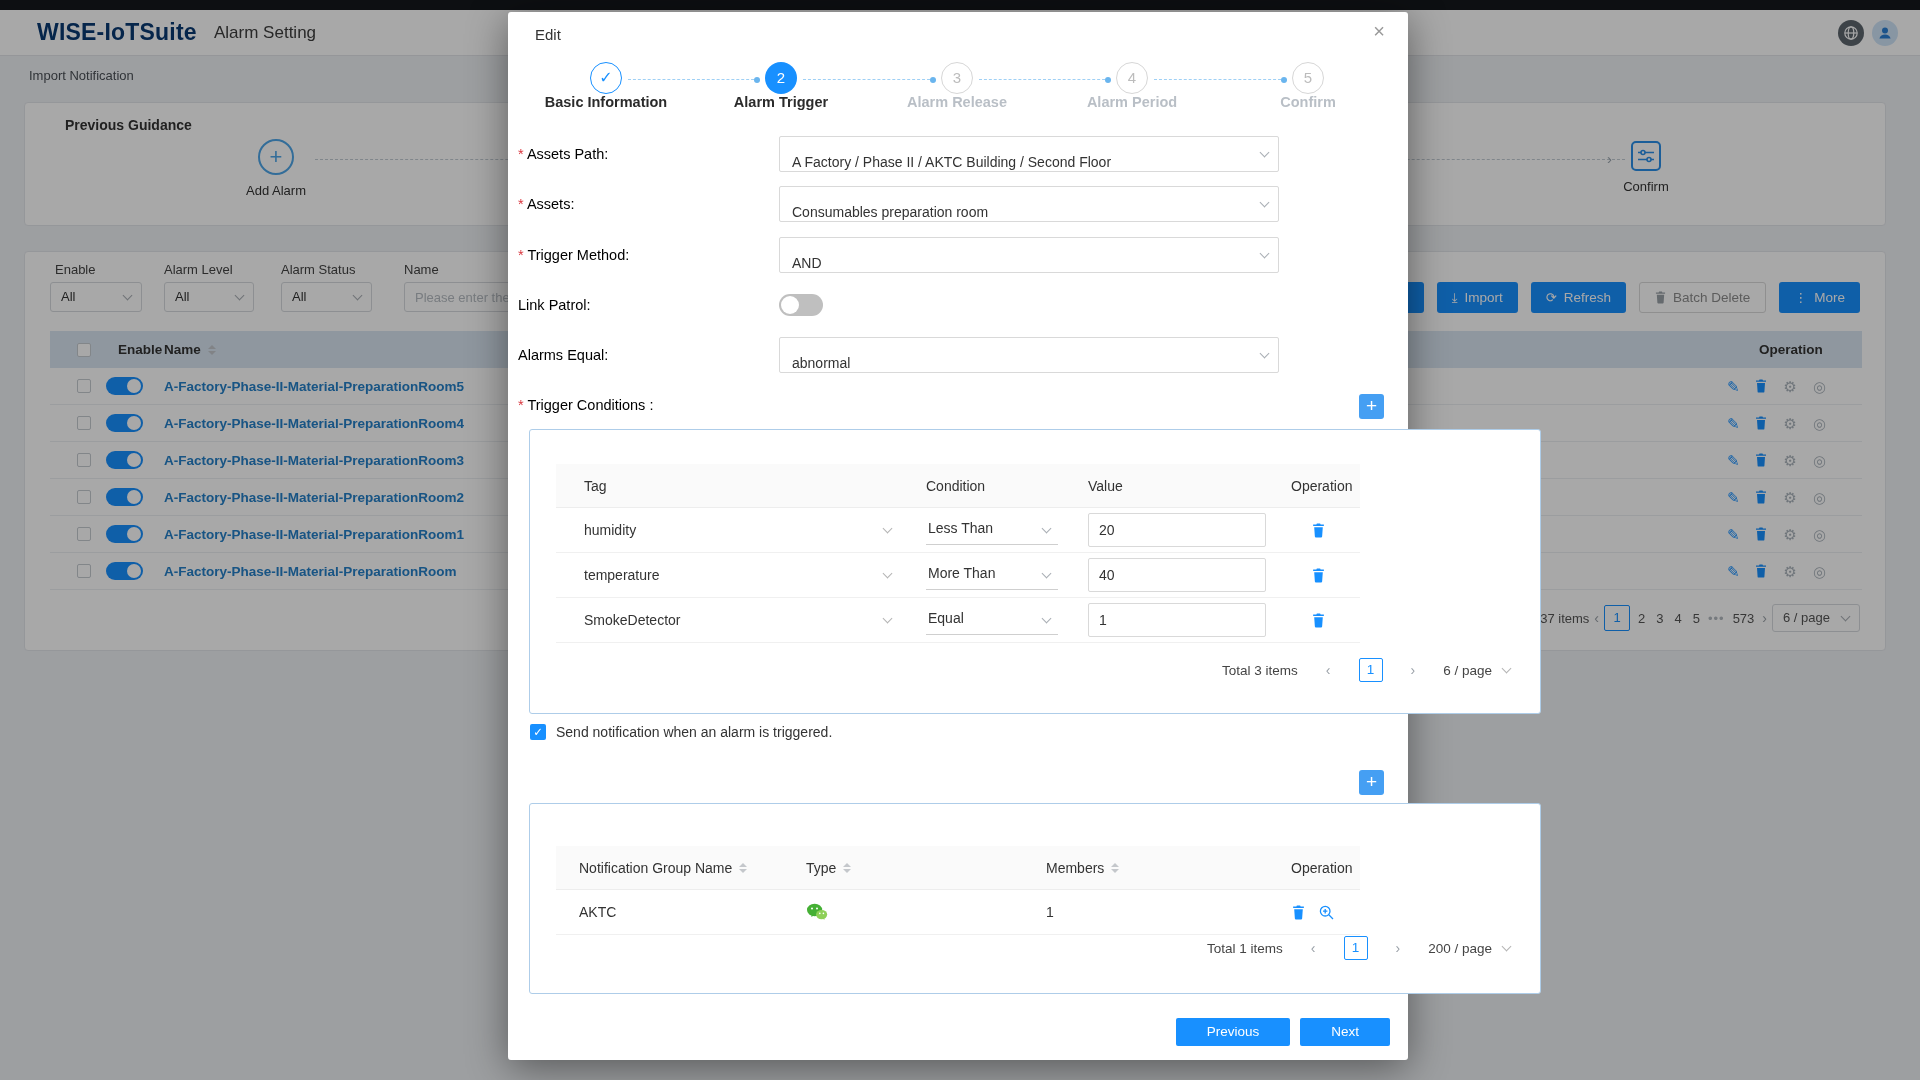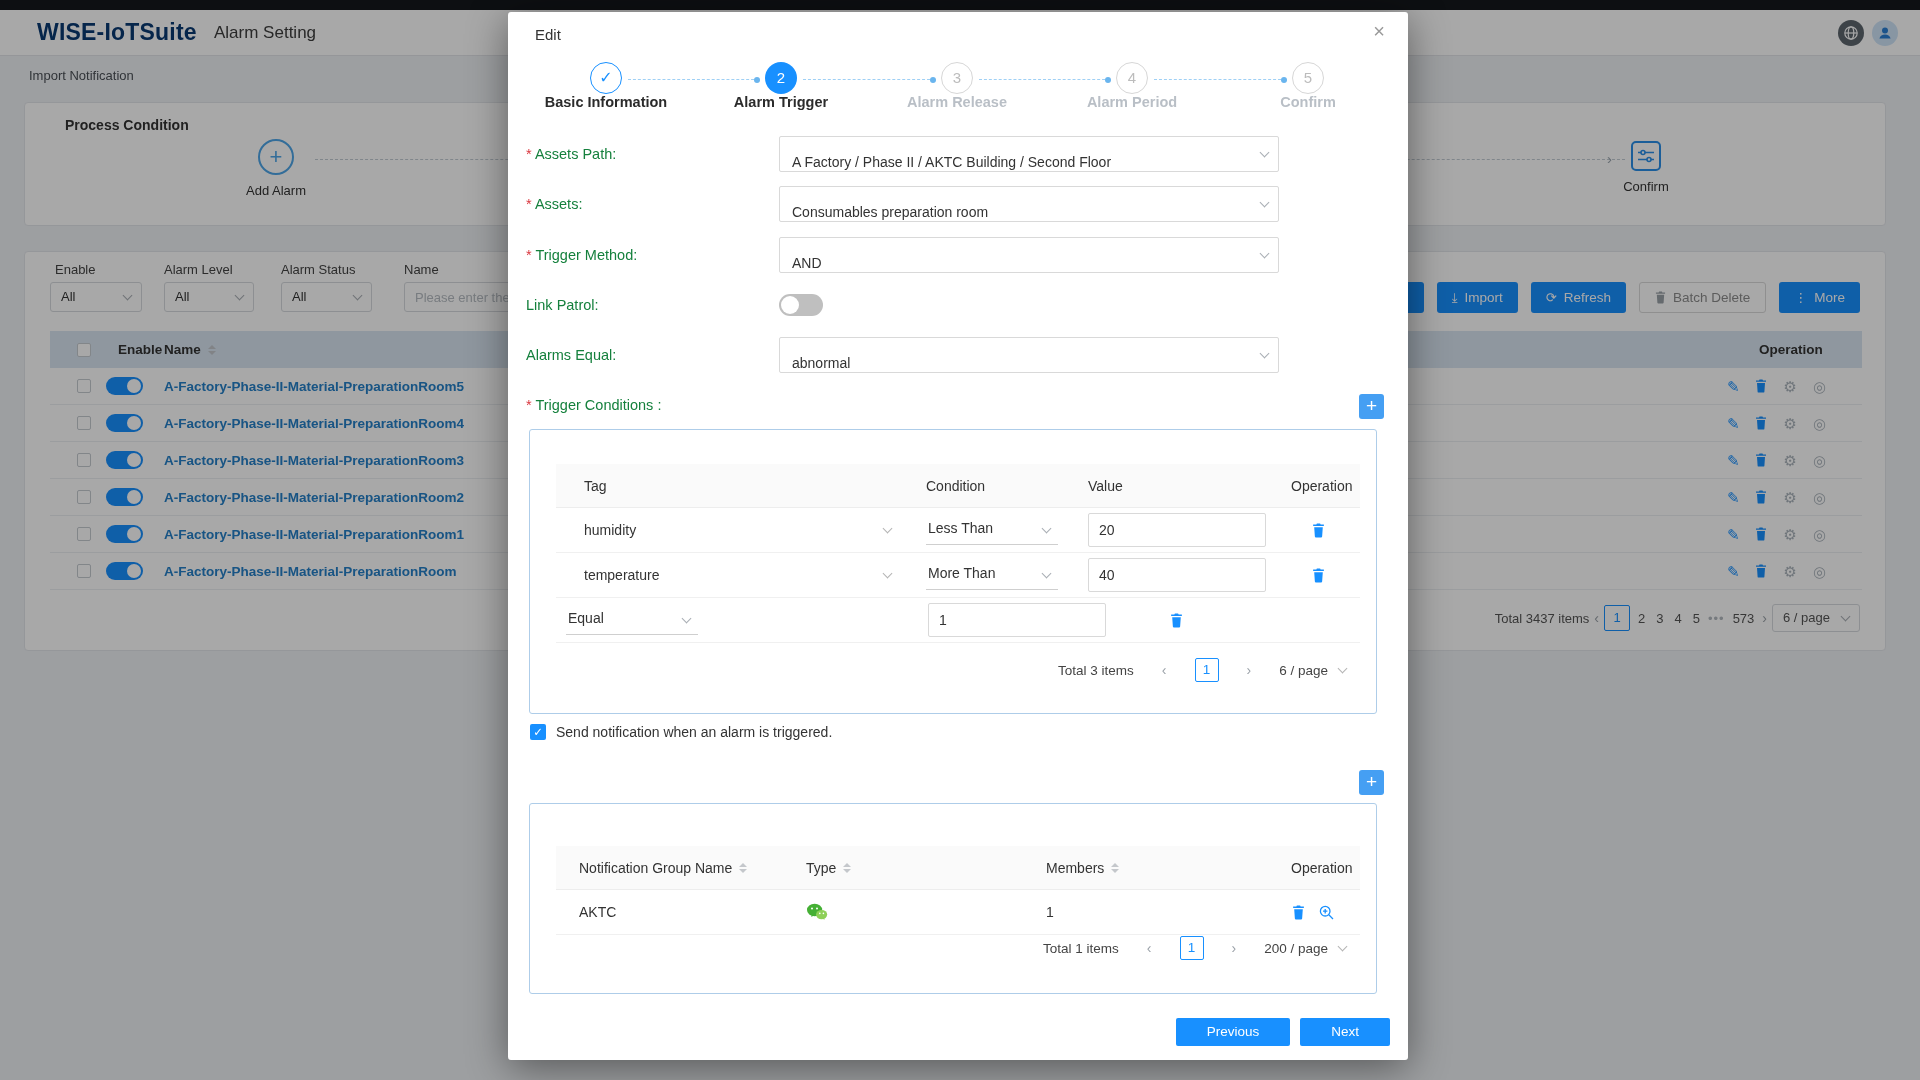"Process Condition" div.guide-title { text: Process Condition -> Previous Guidance }
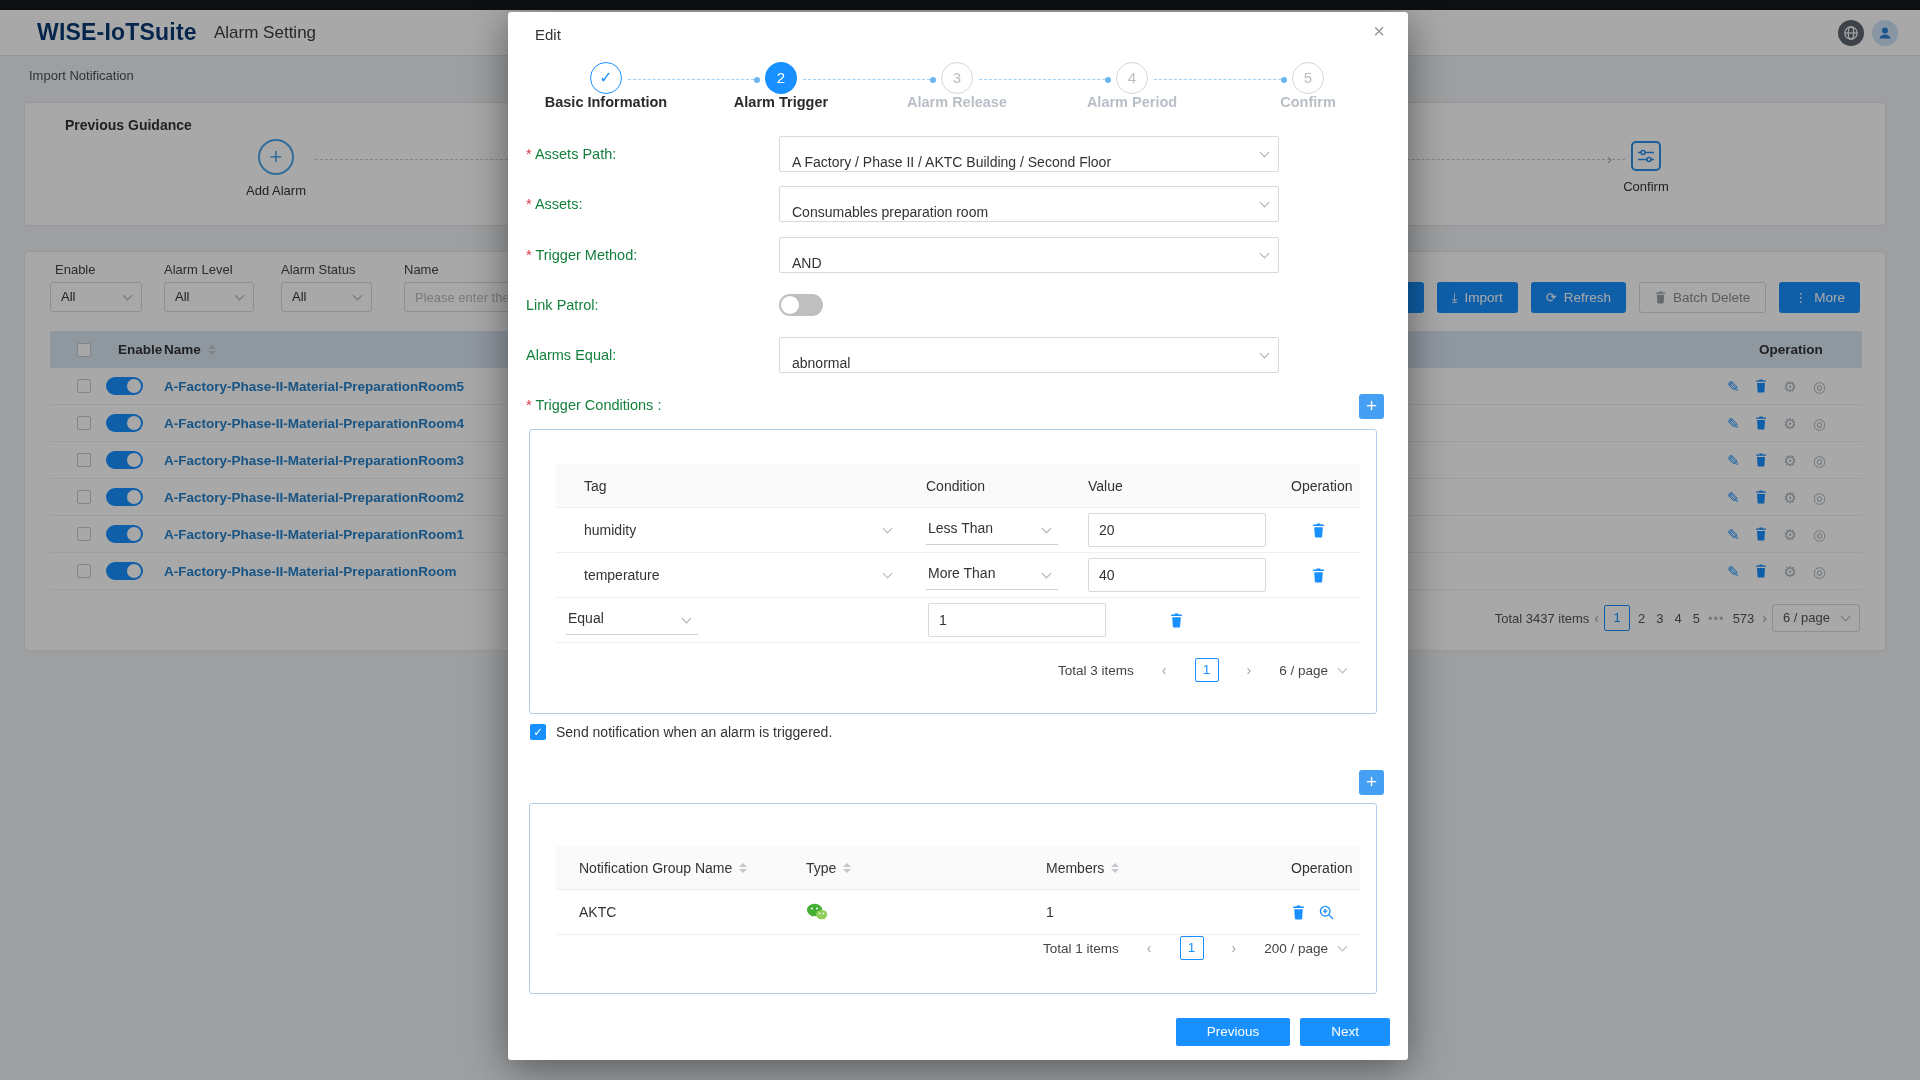"Assets Path:" .f-label { color: #15803d -> #000000; left: 18px -> 10px }
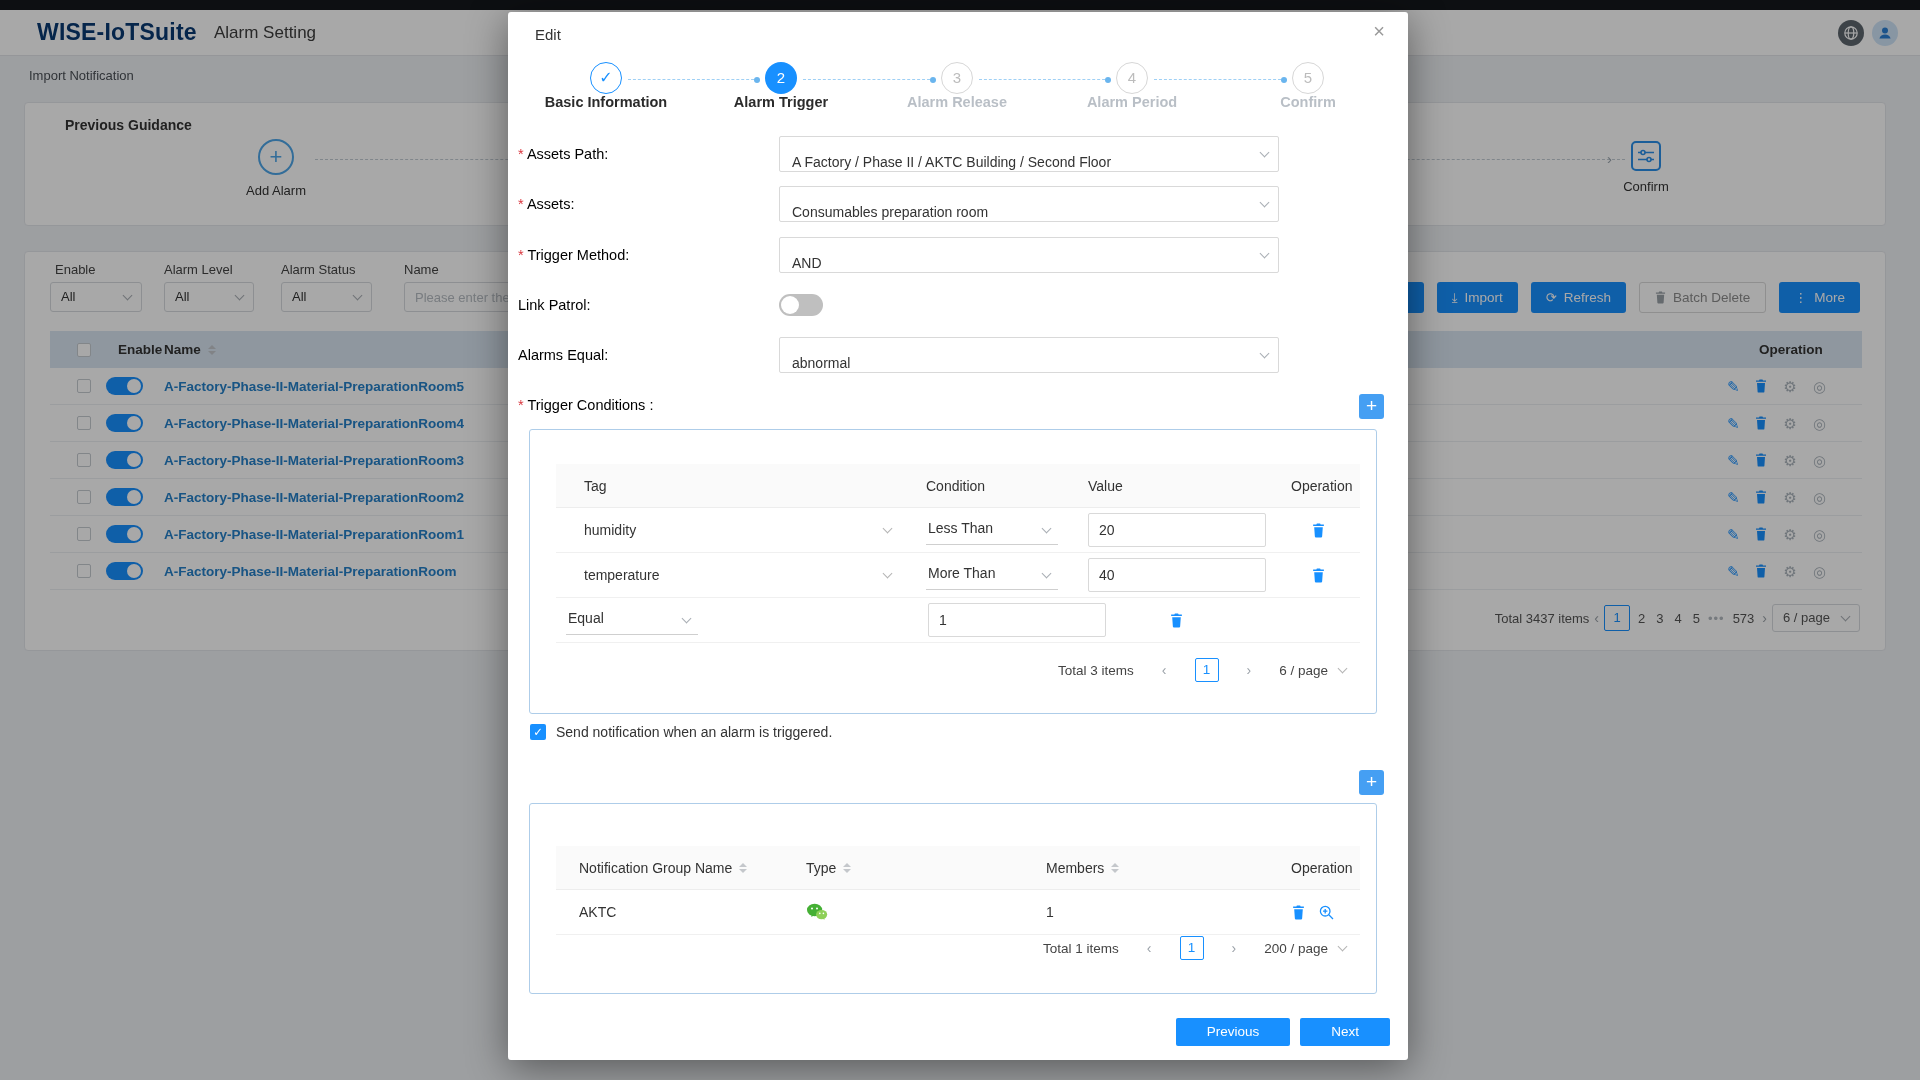"Tag" .sec-box { width: 848px -> 1012px }
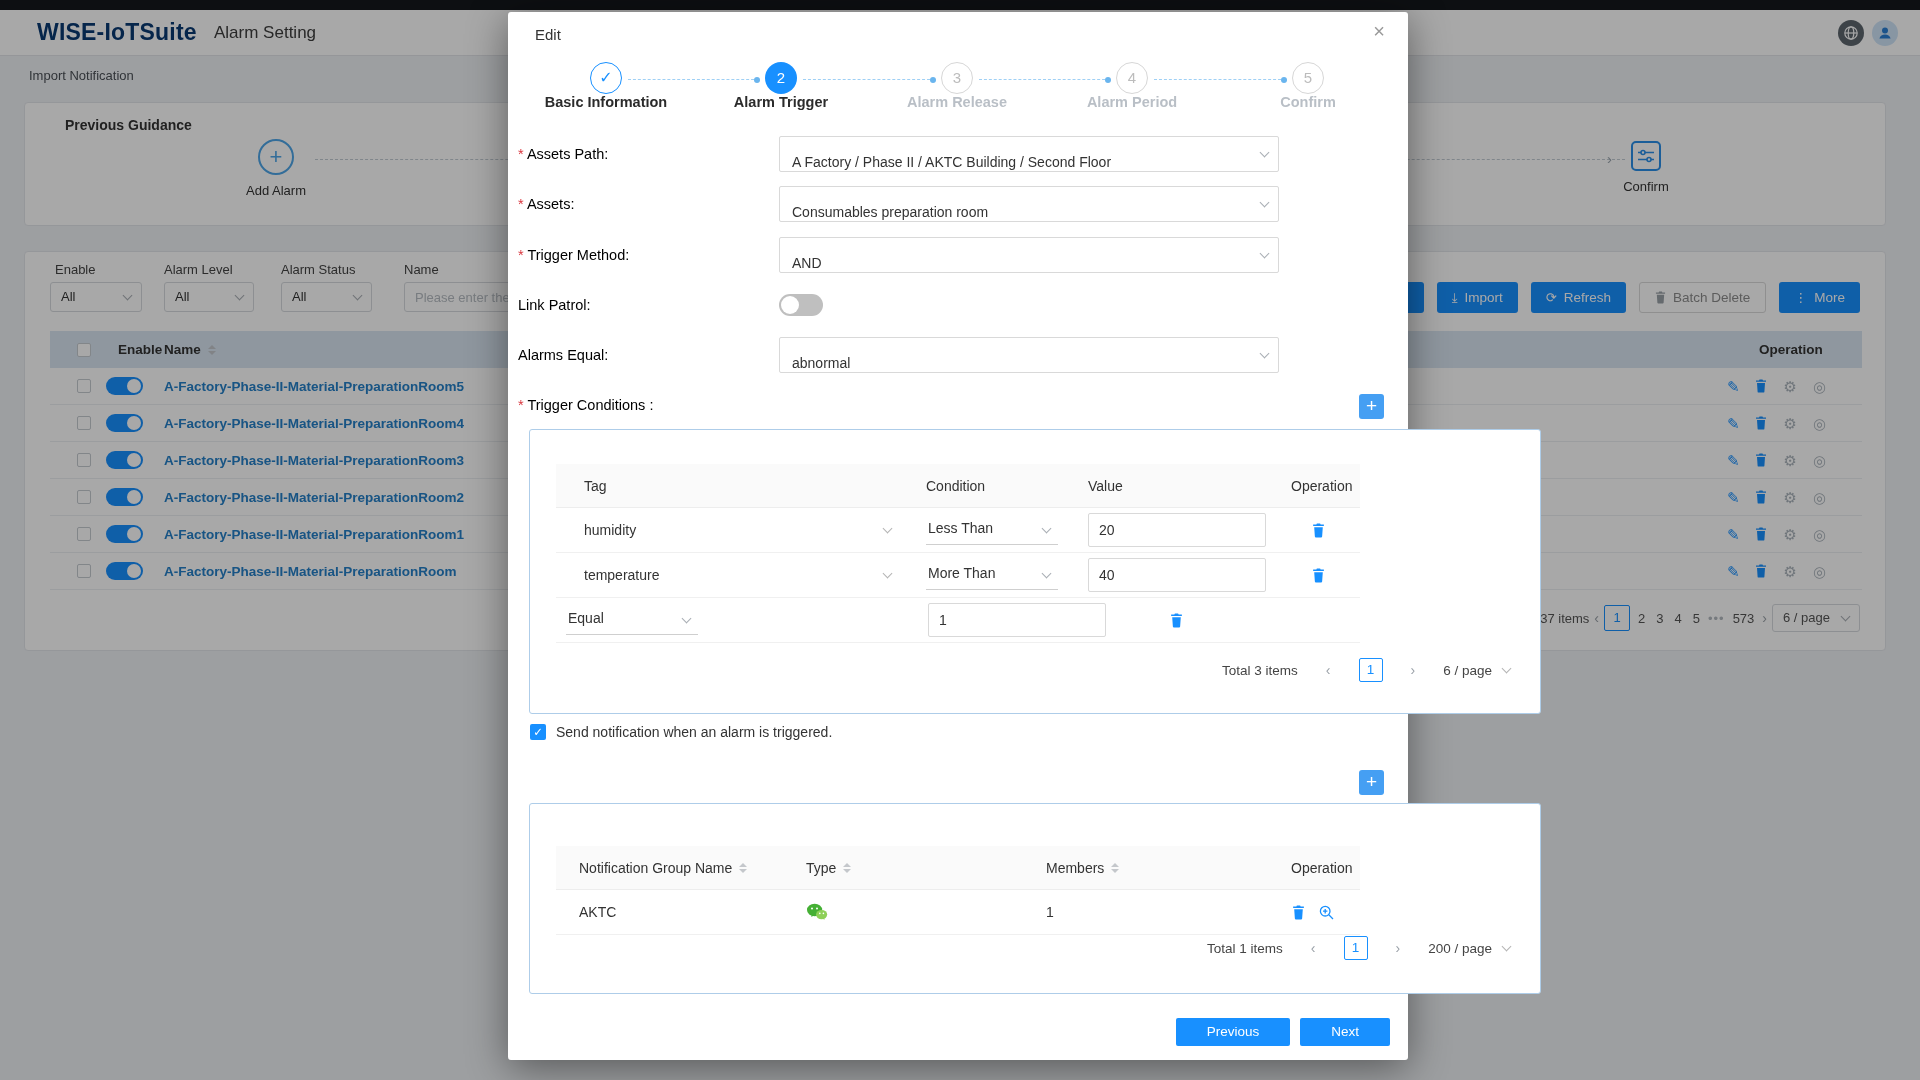"SmokeDetector" div.cell { html: none -> <div> <span>SmokeDetector</span> <span></span> </div> }
